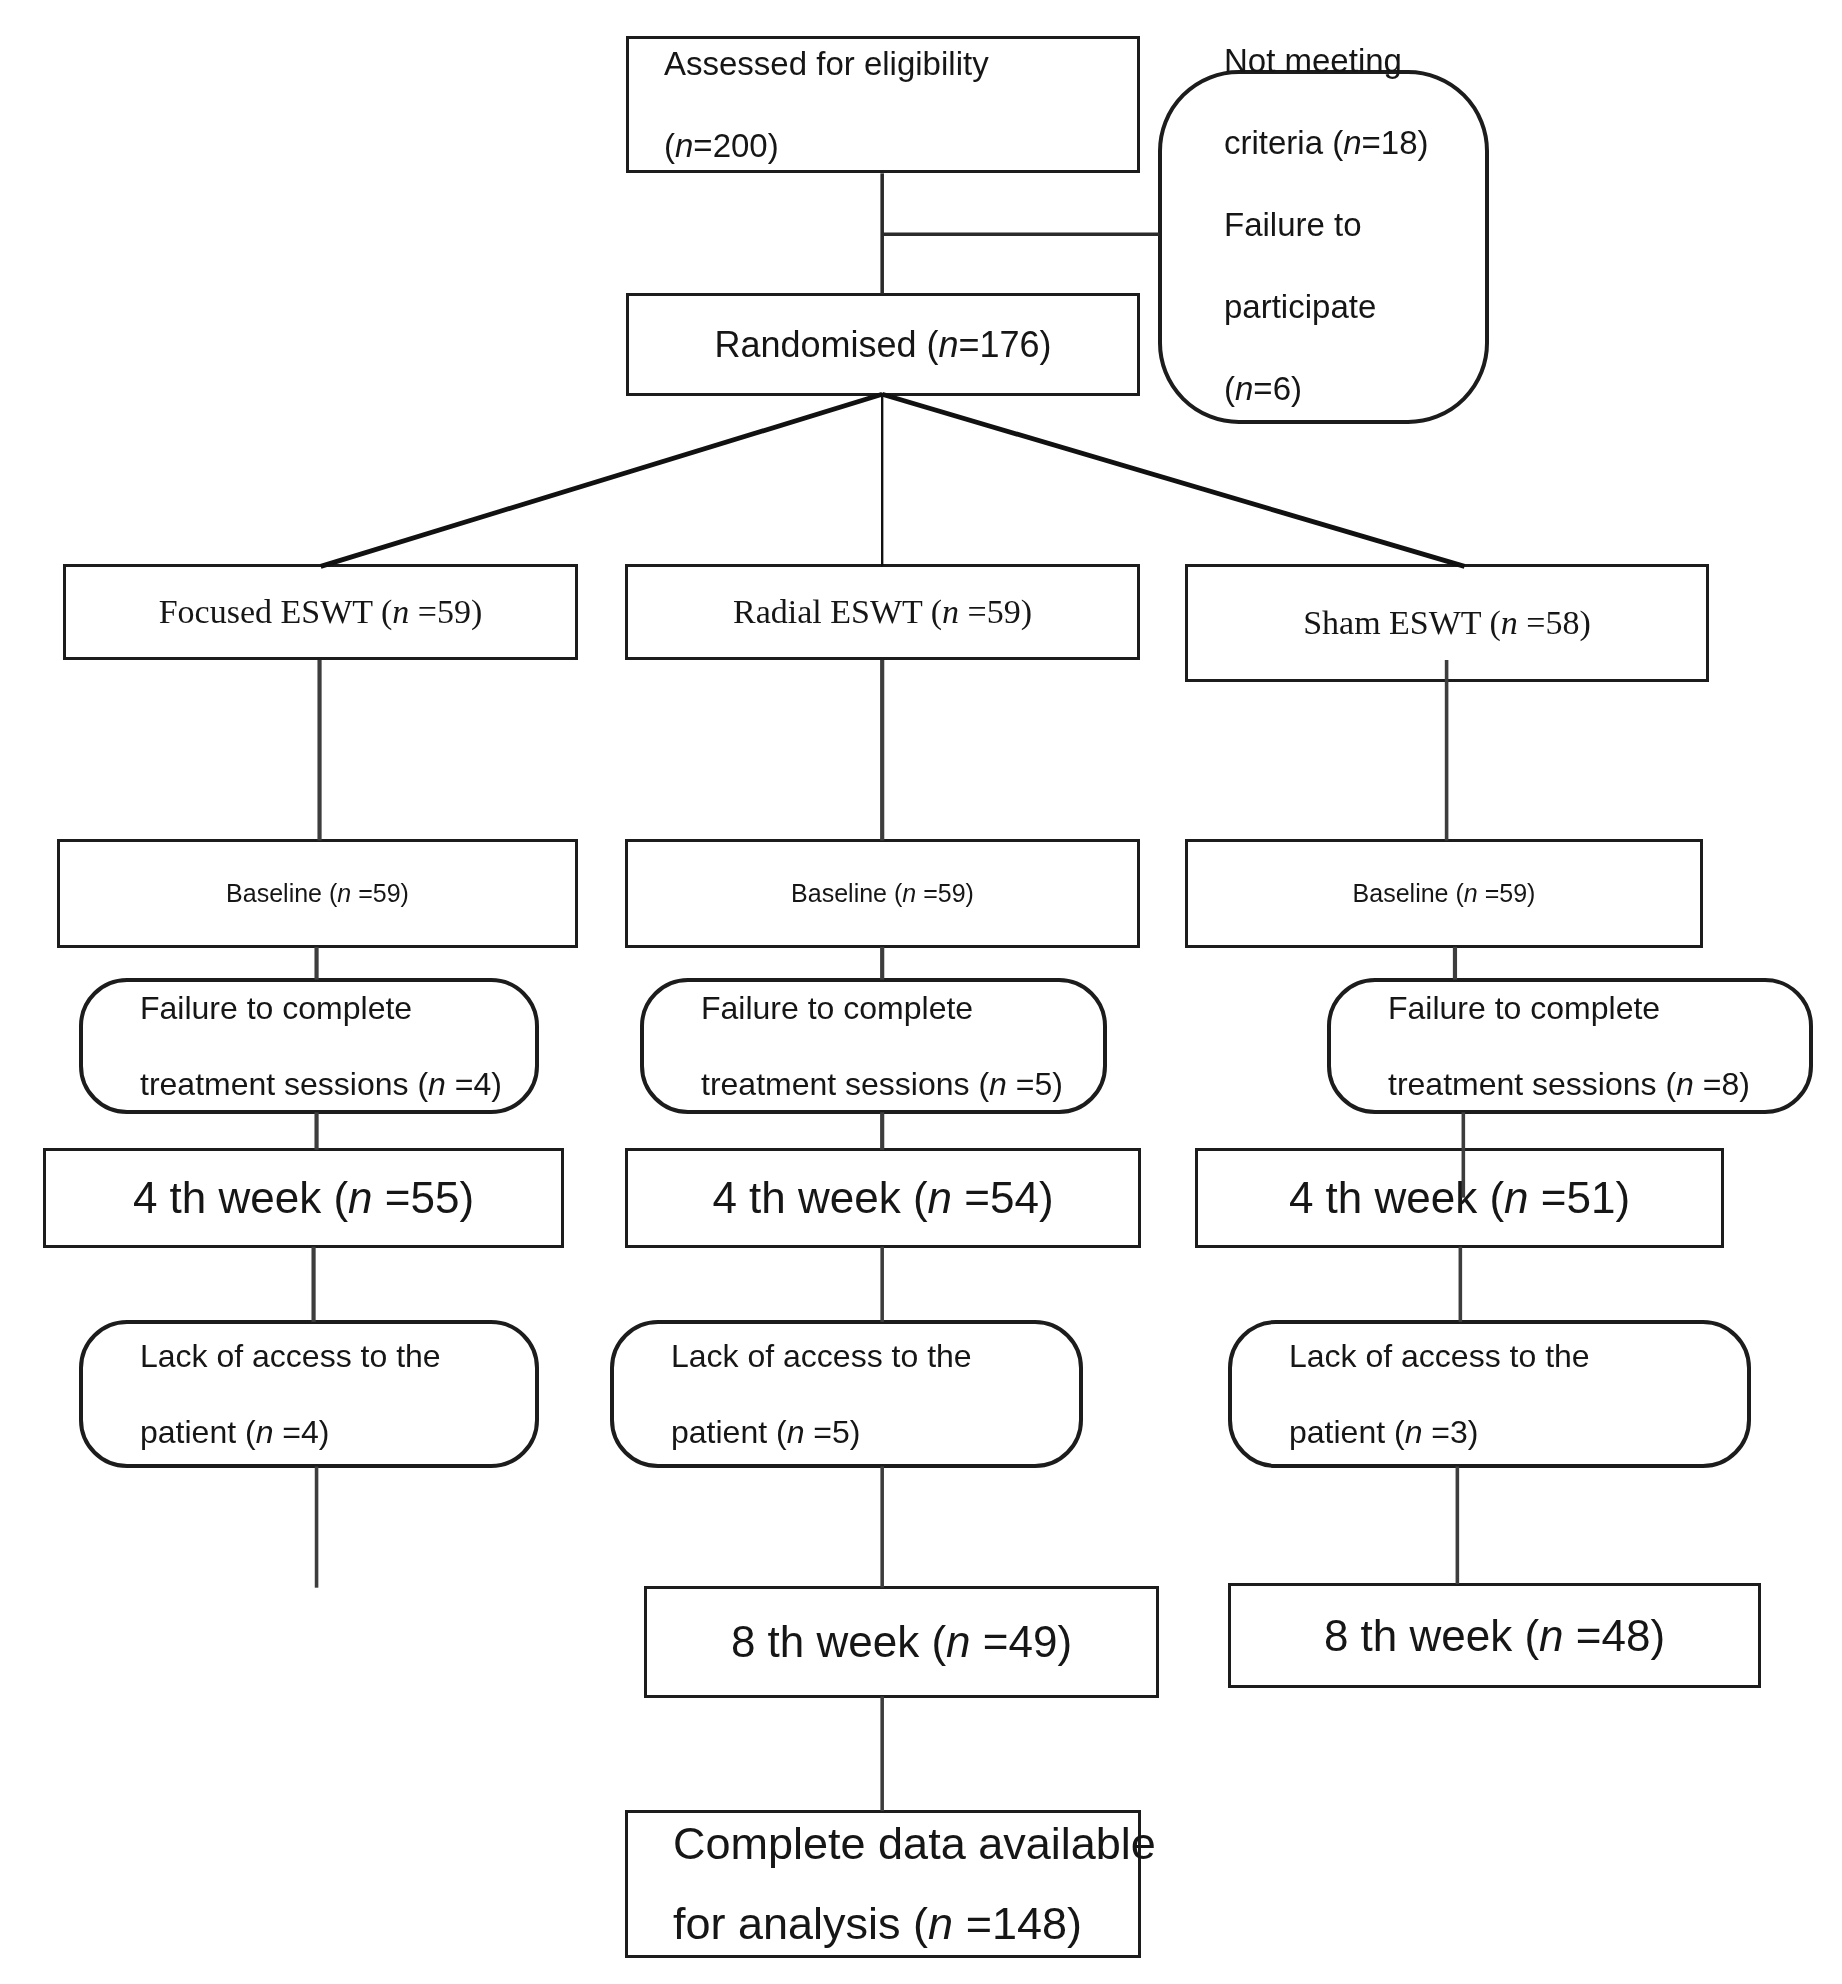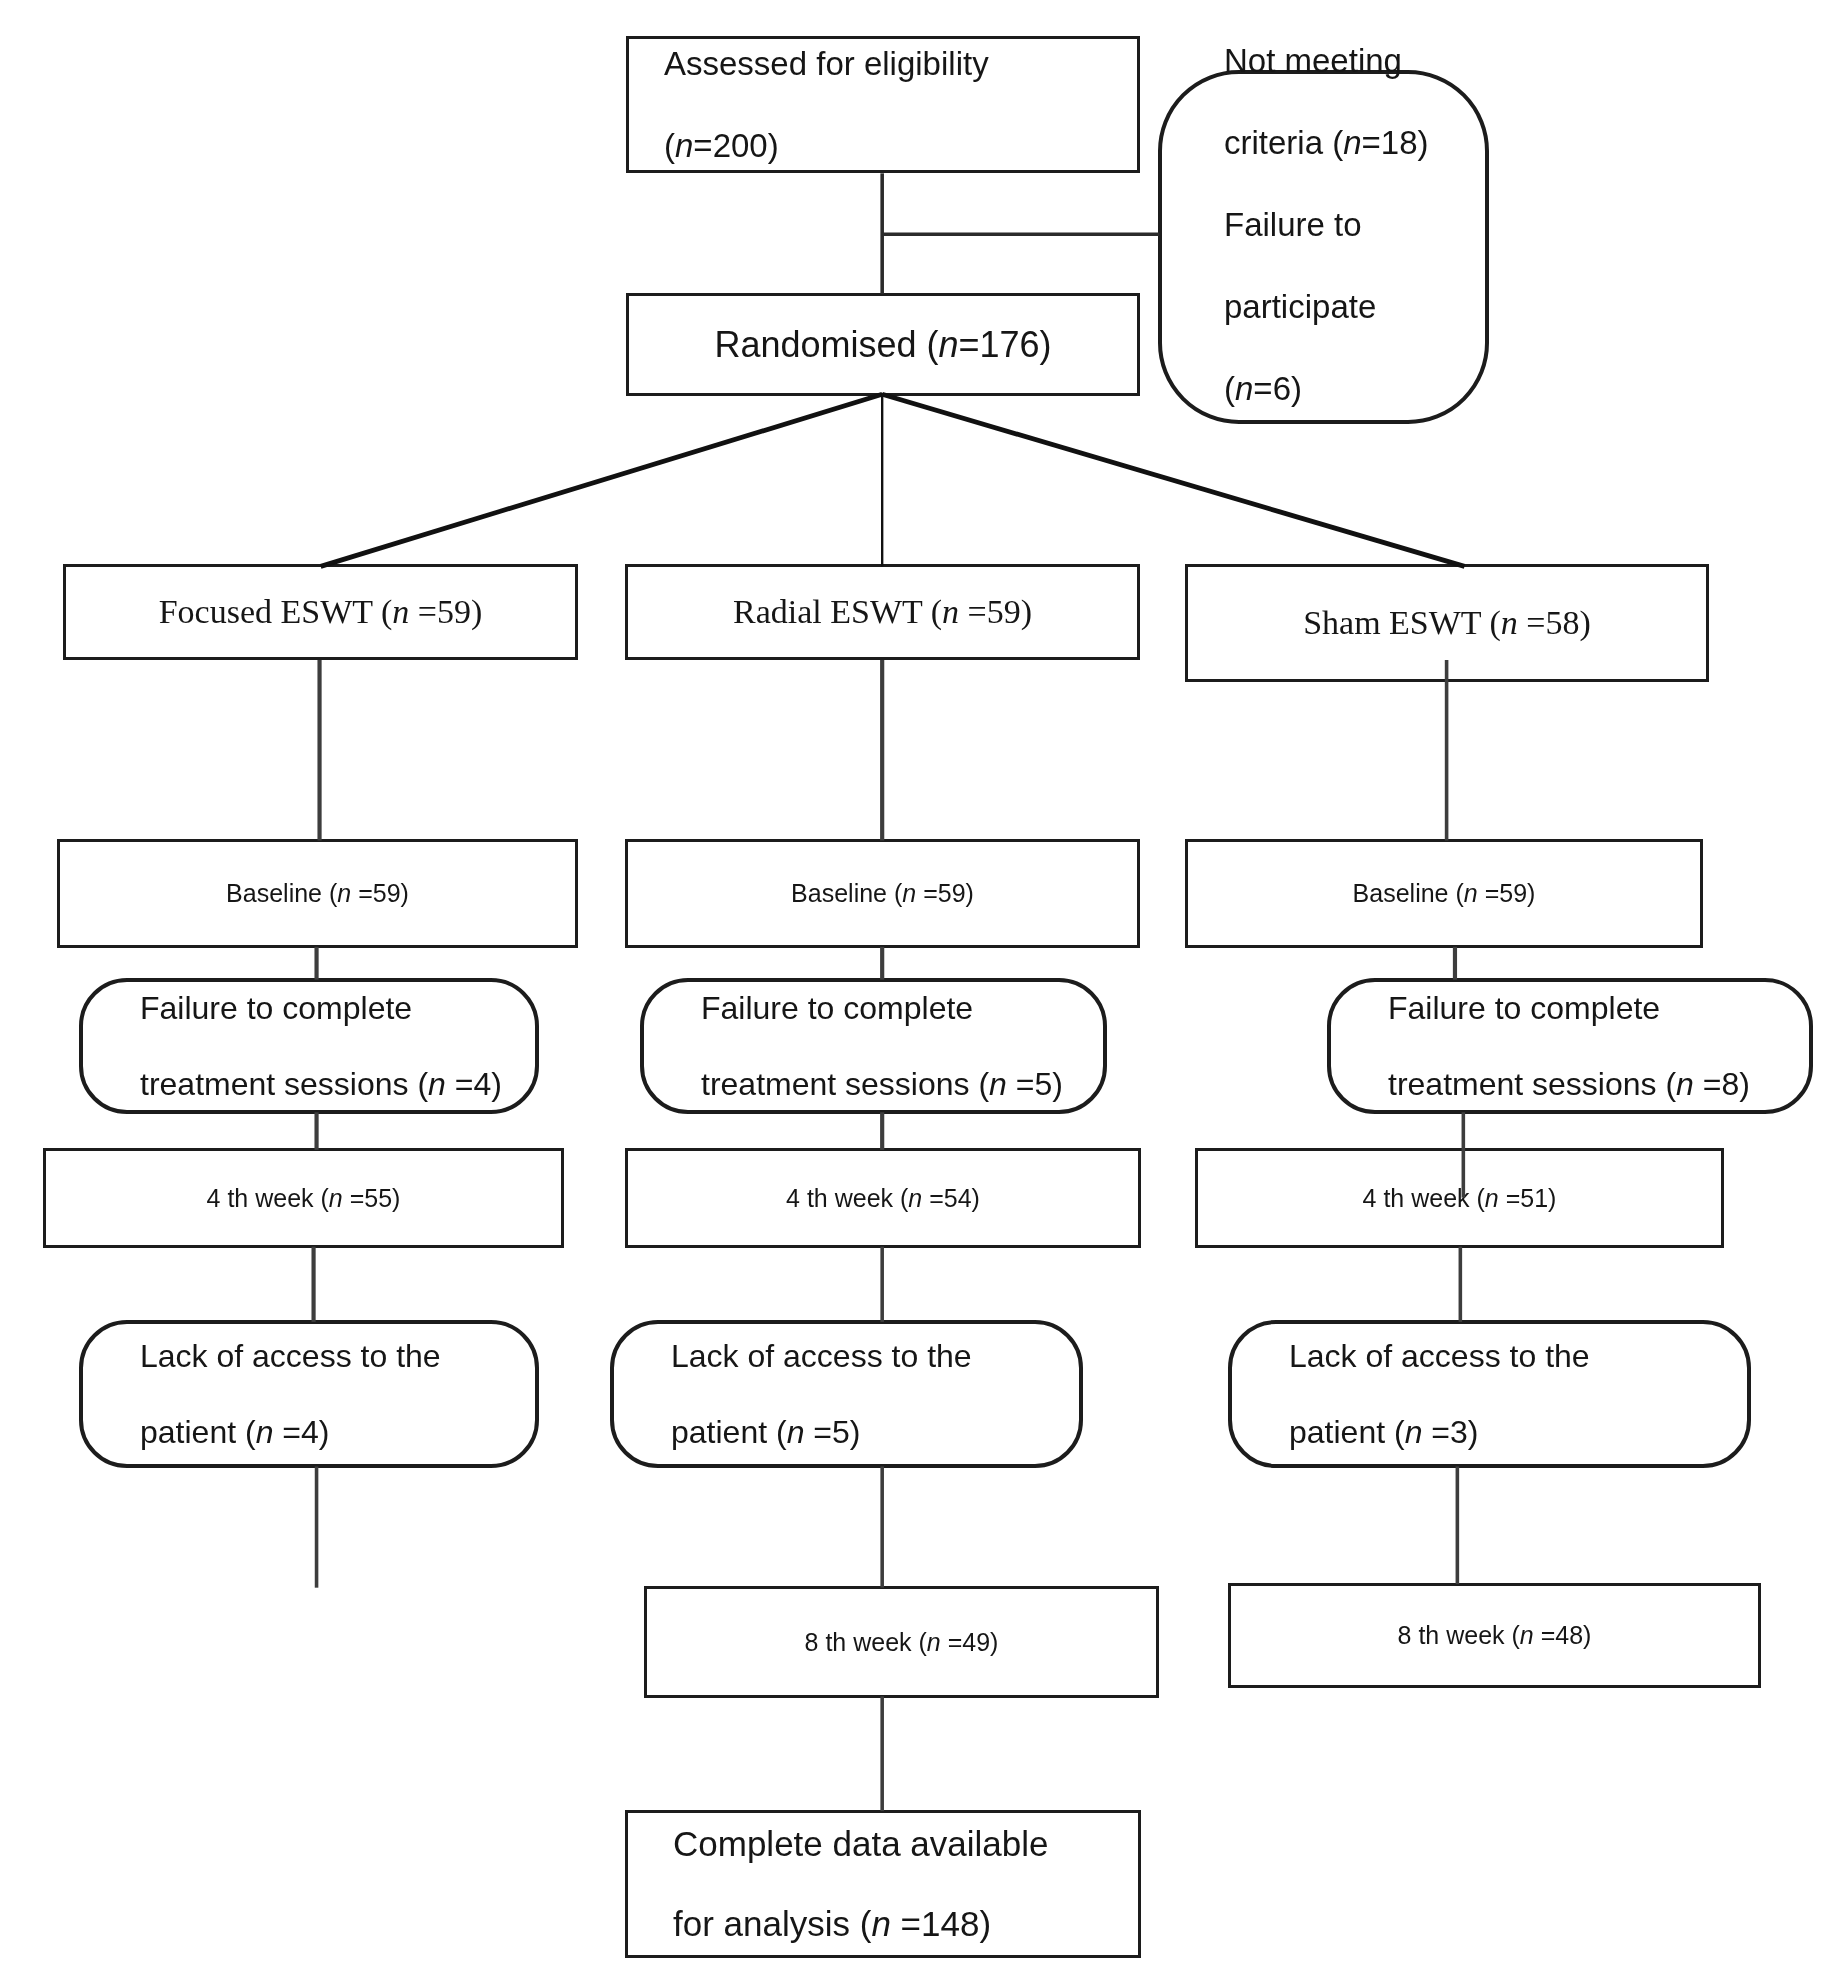"4 th week (n =55)" .fs-week { font-size: 25px -> 44px }
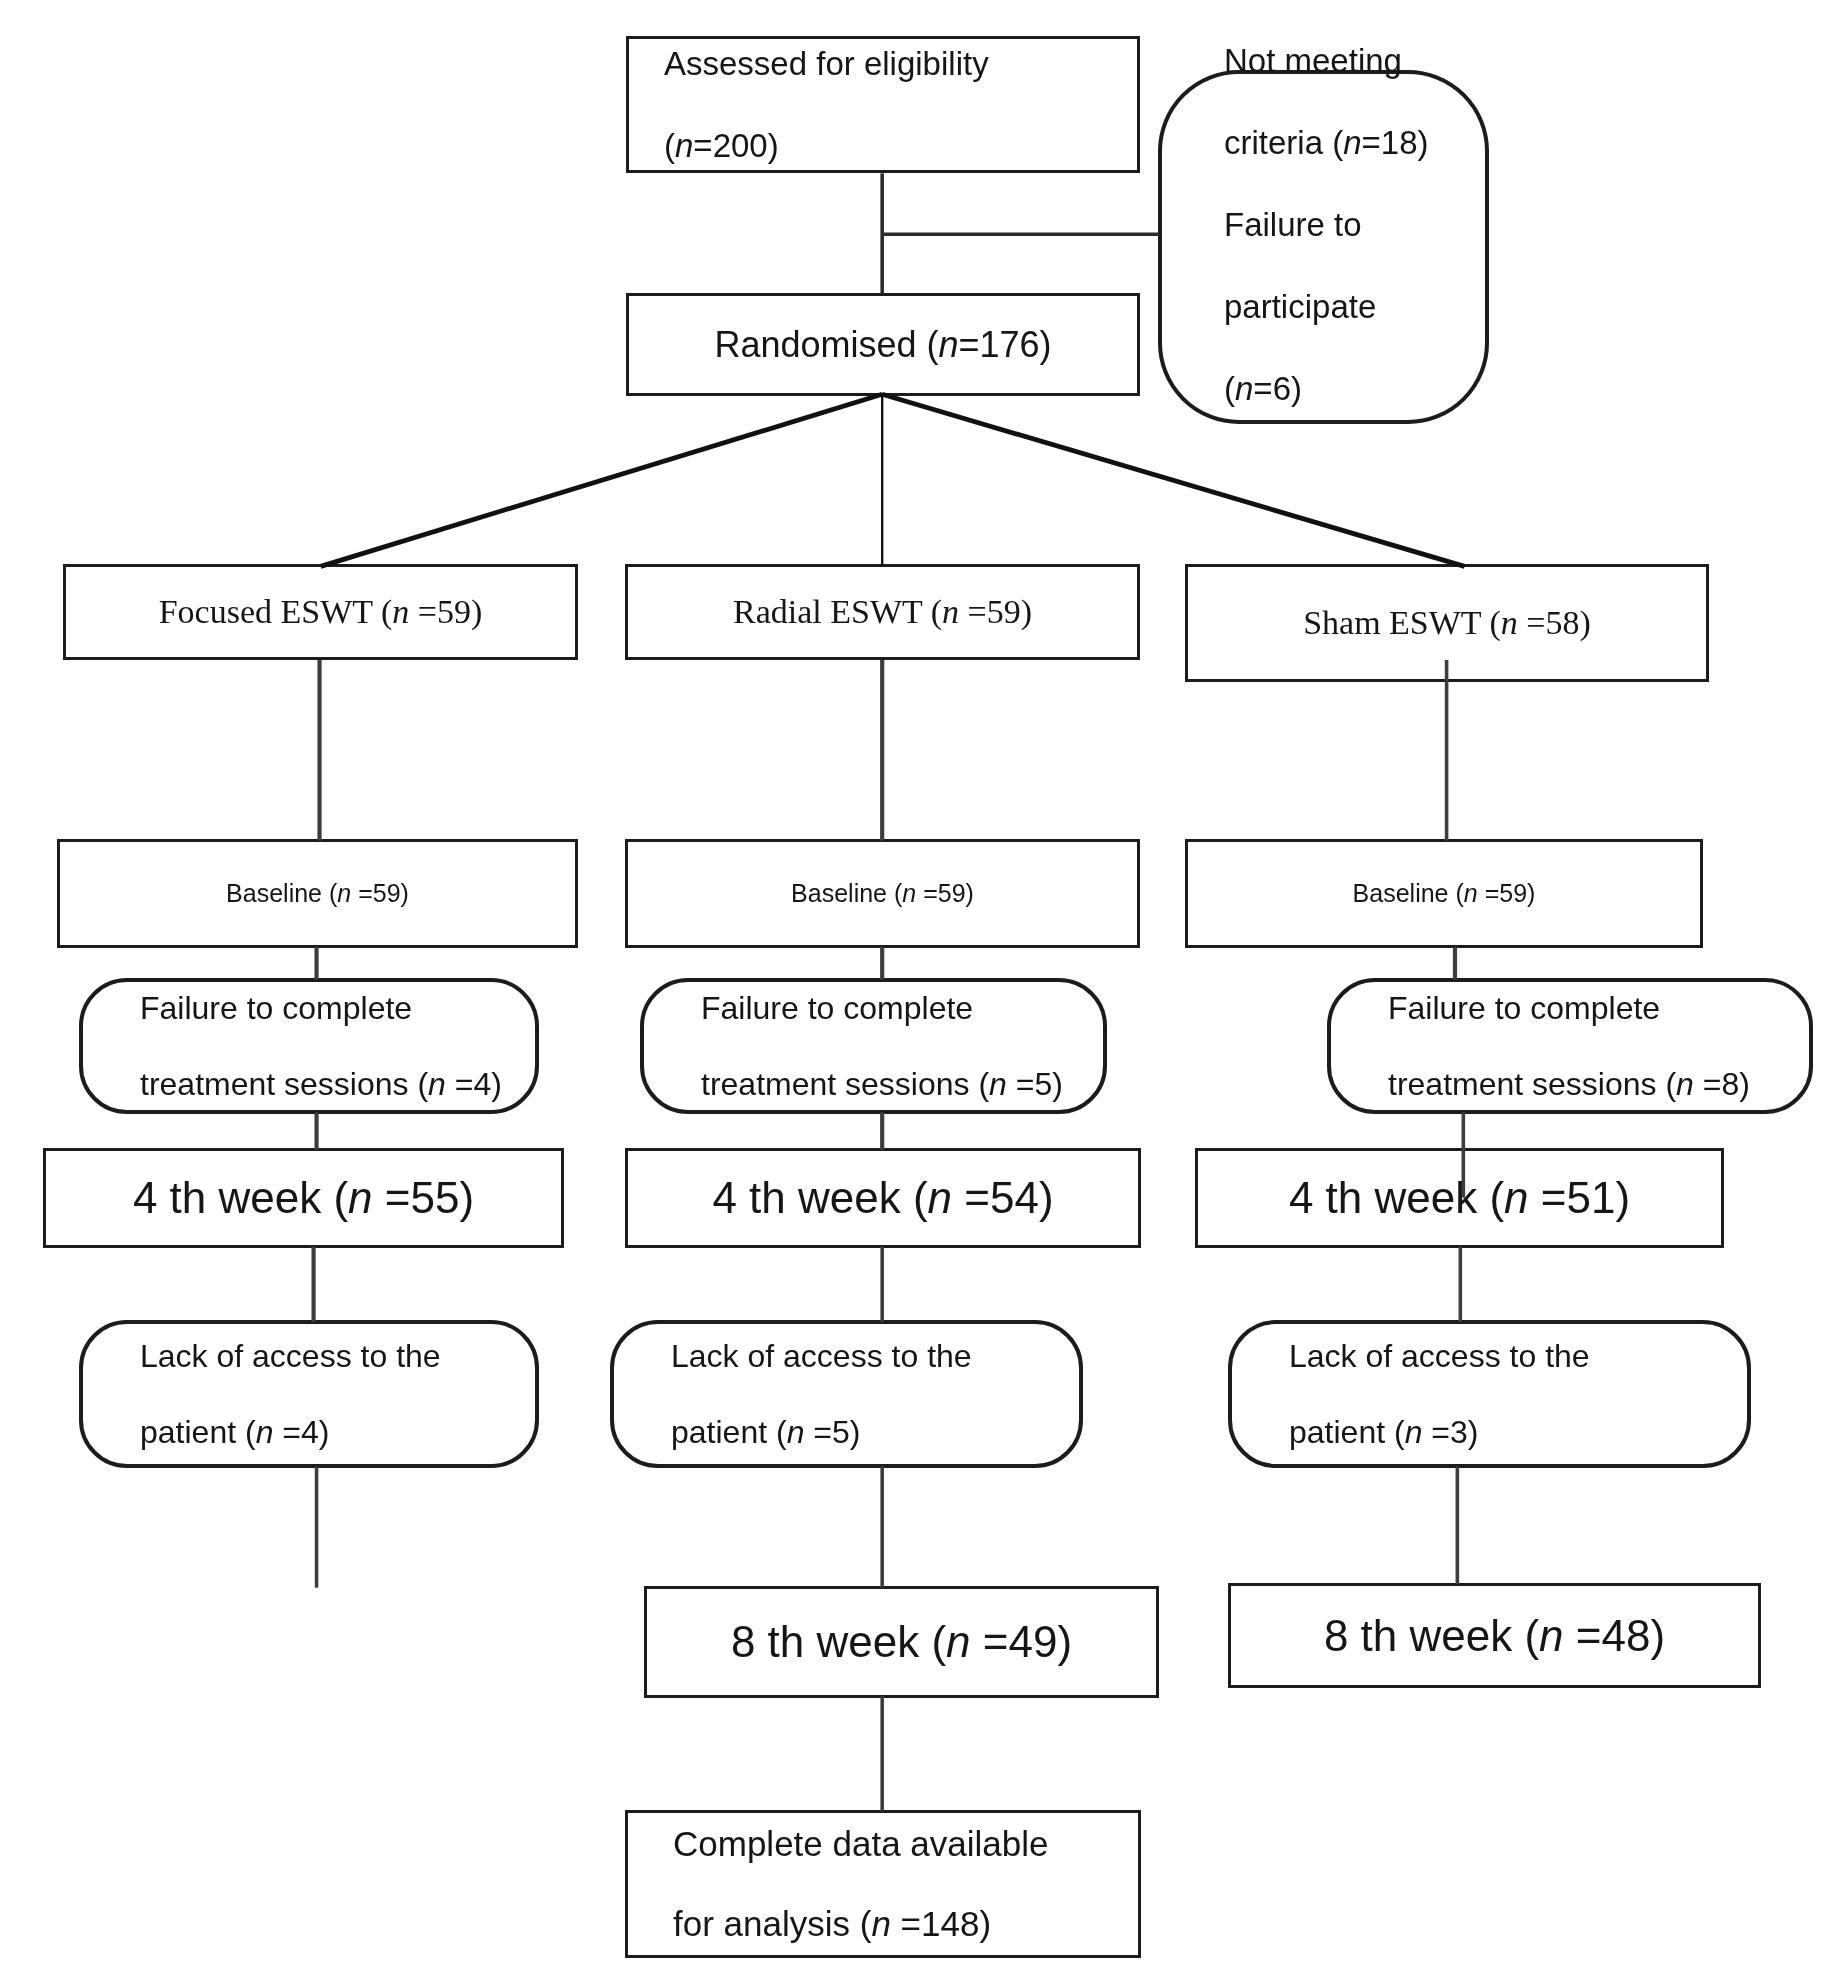"Complete data available" .fs-final { font-size: 35px -> 45px }
